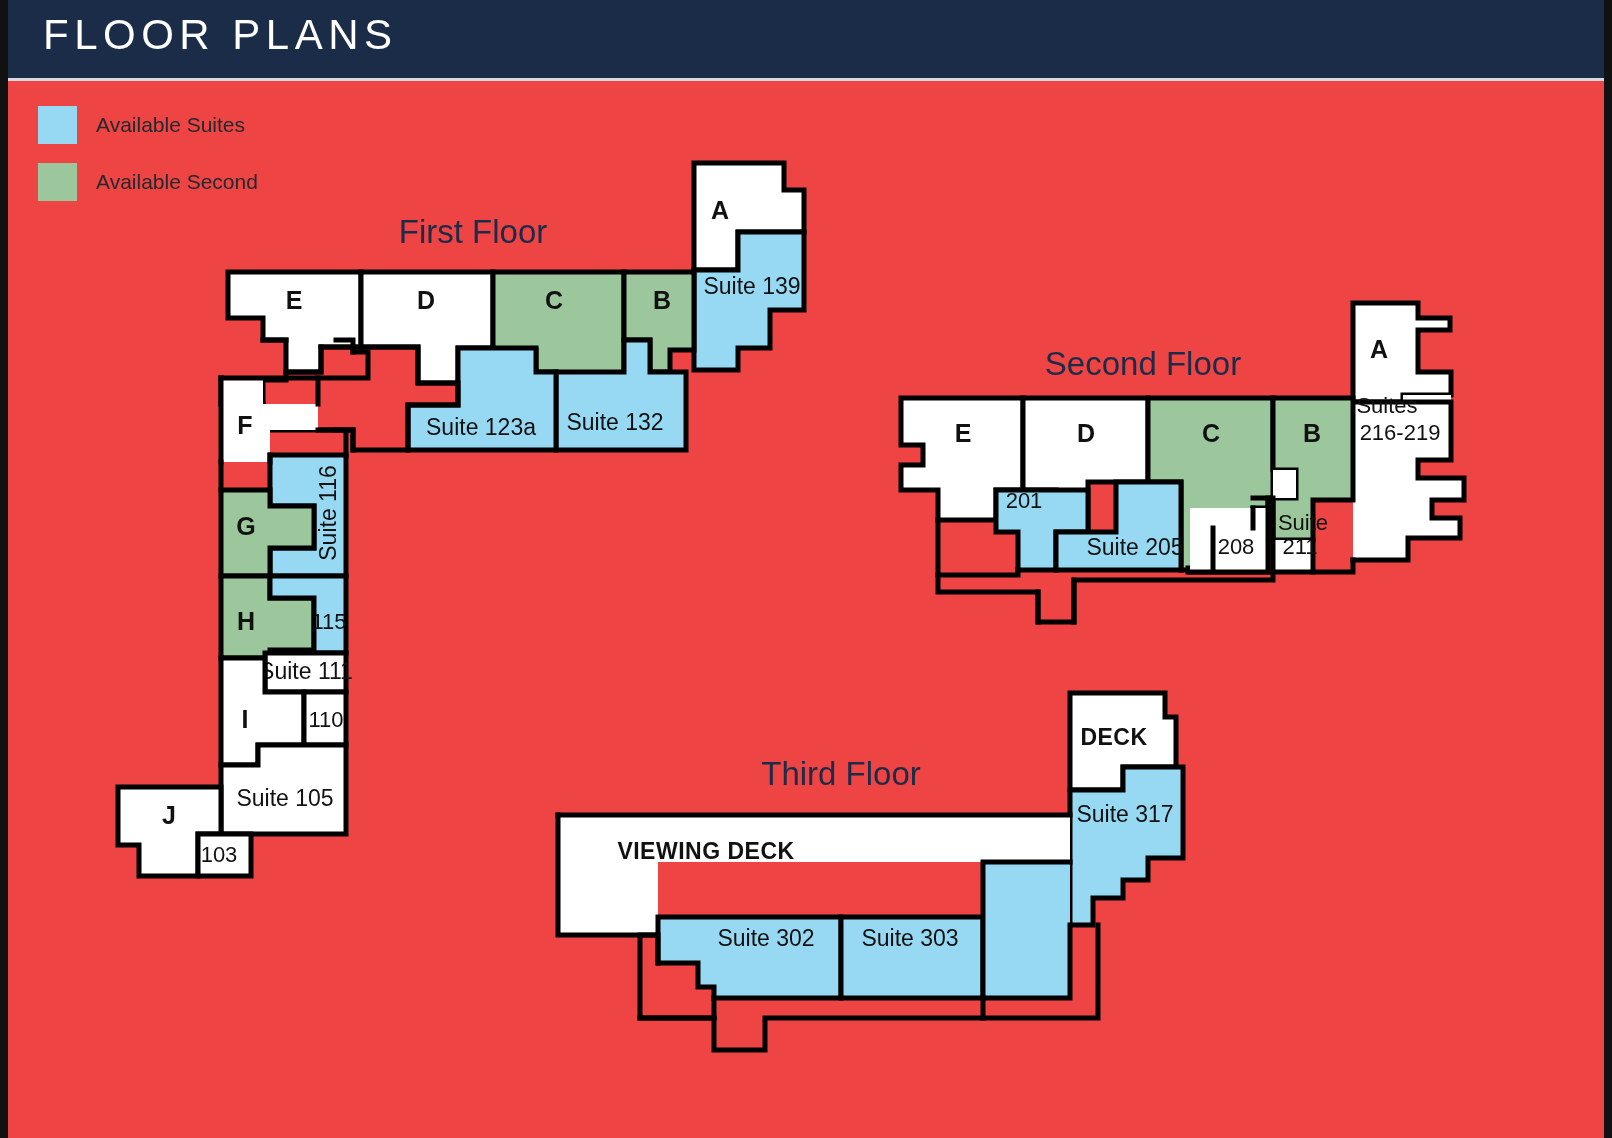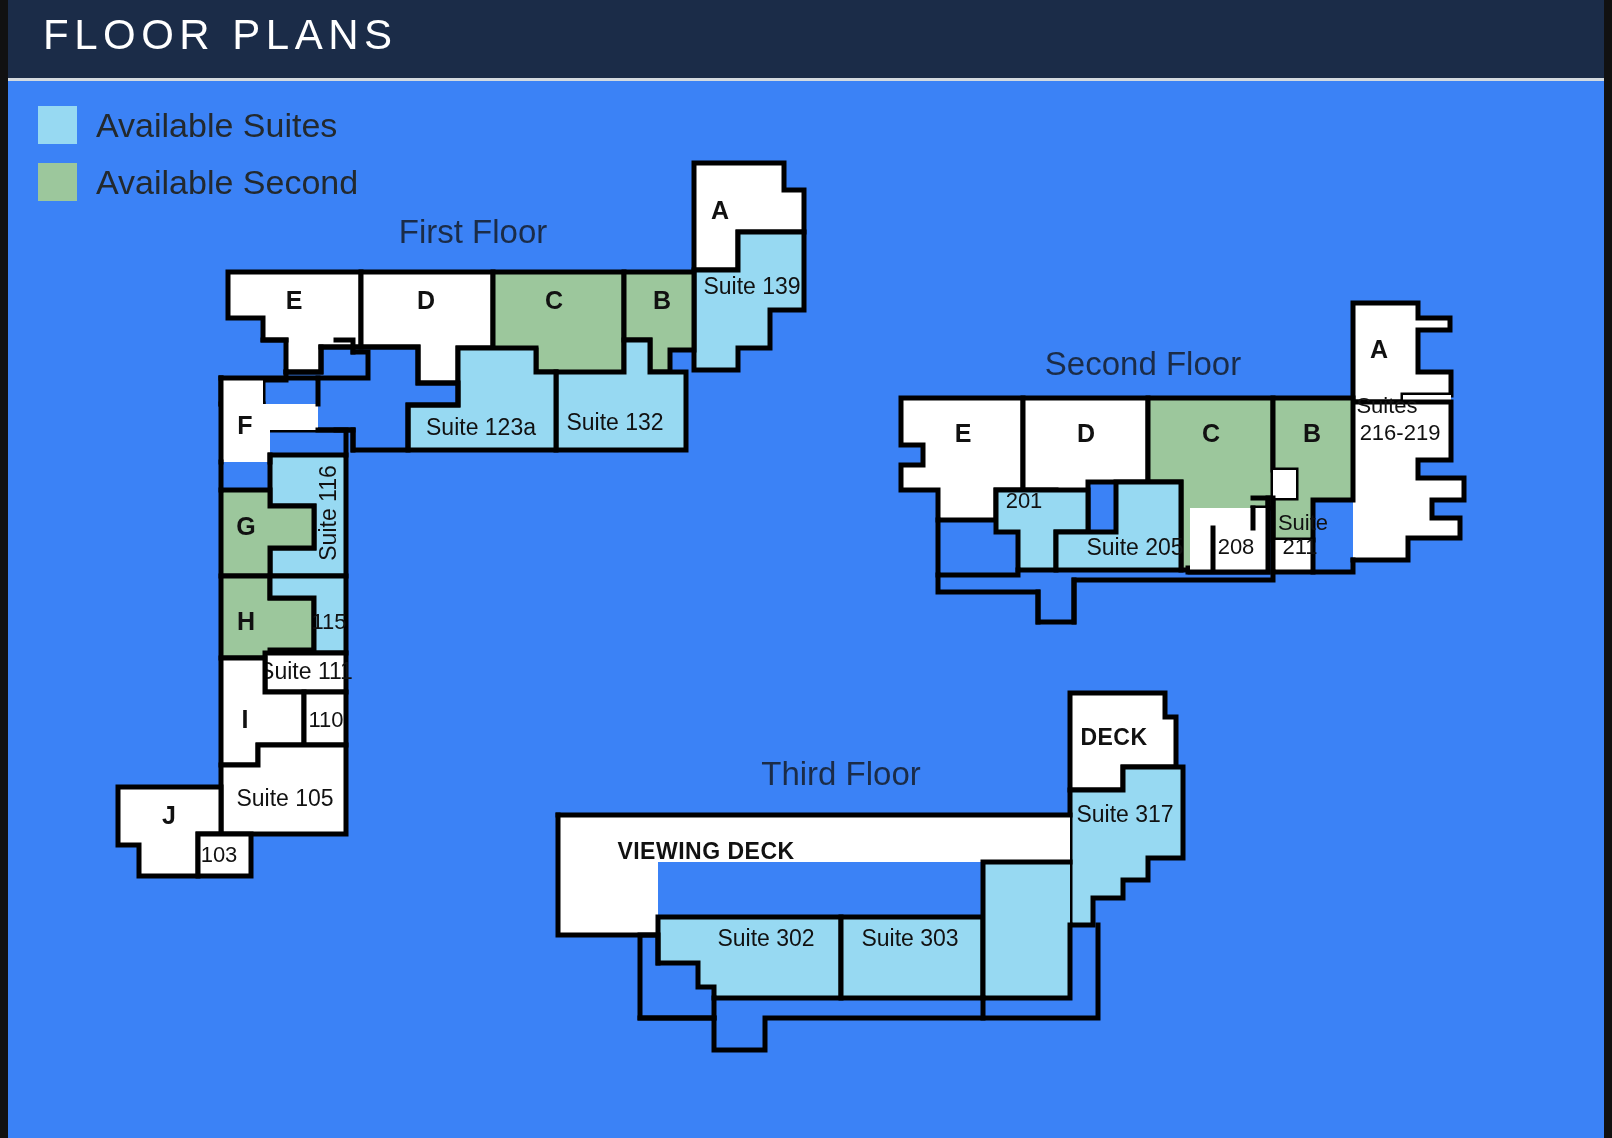"FLOOR PLANS" #page { background: #3b82f6 -> #ef4444 }
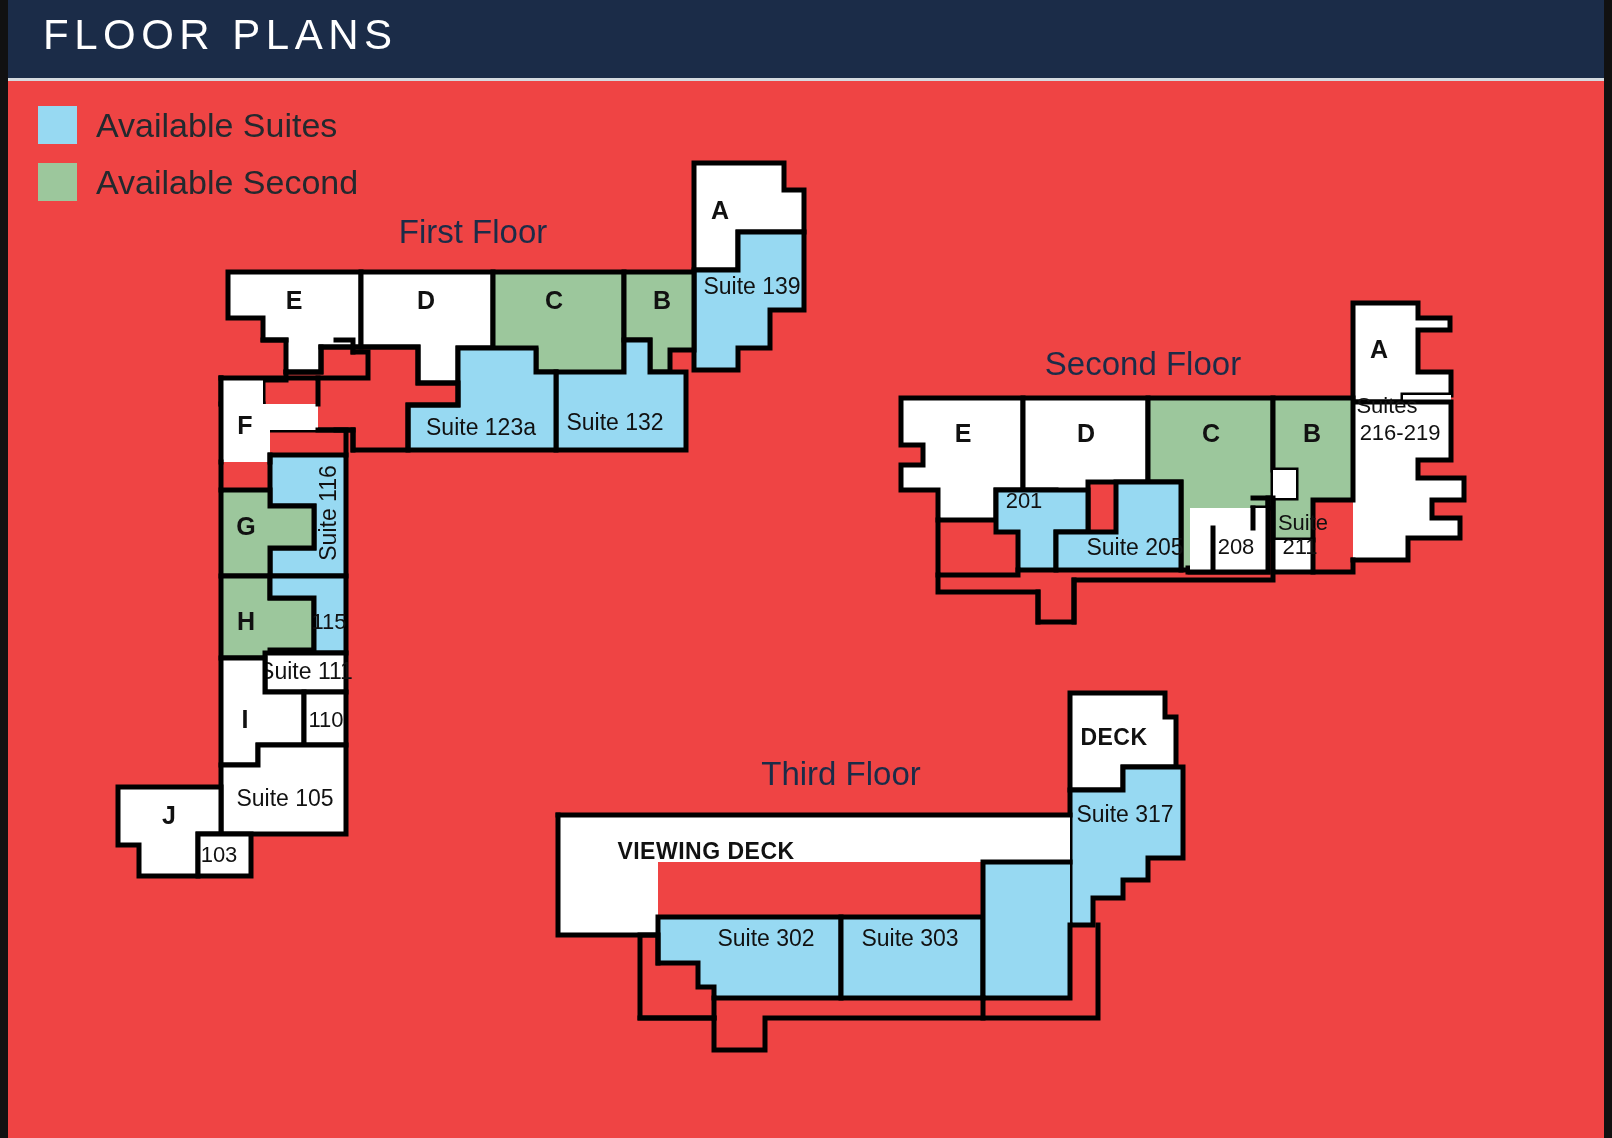"Available Suites" .legend-label { font-size: 34px -> 21px }
